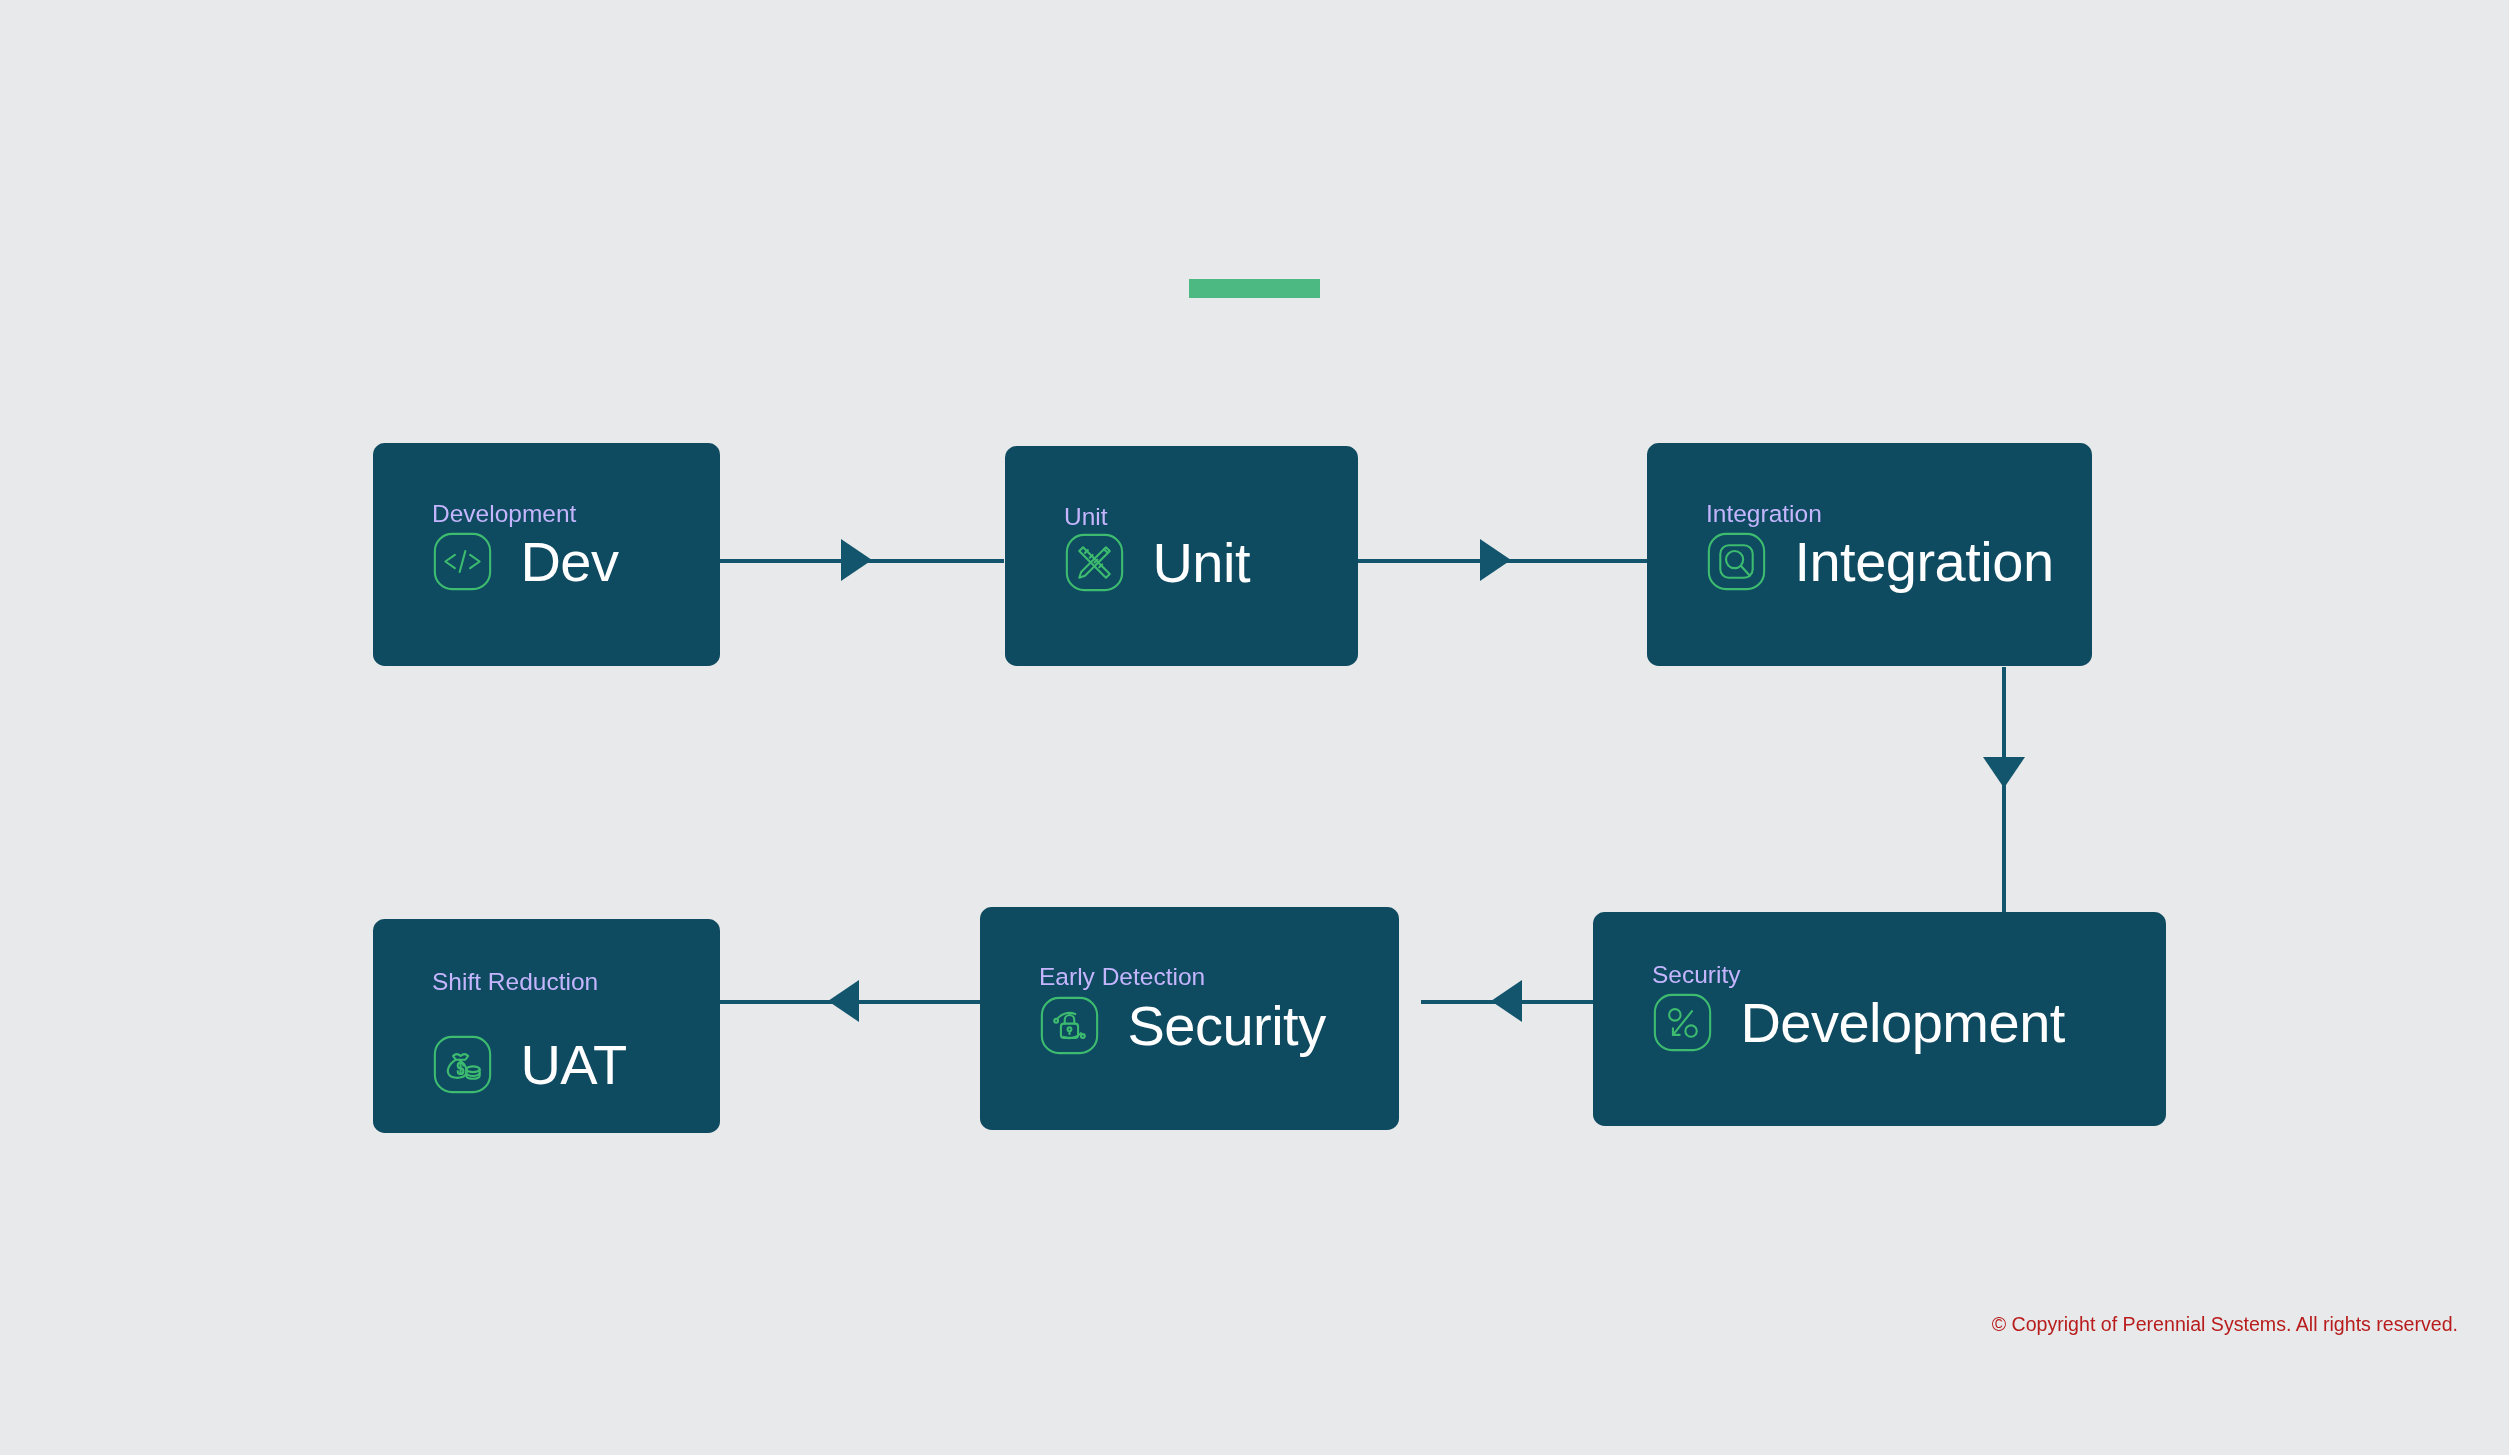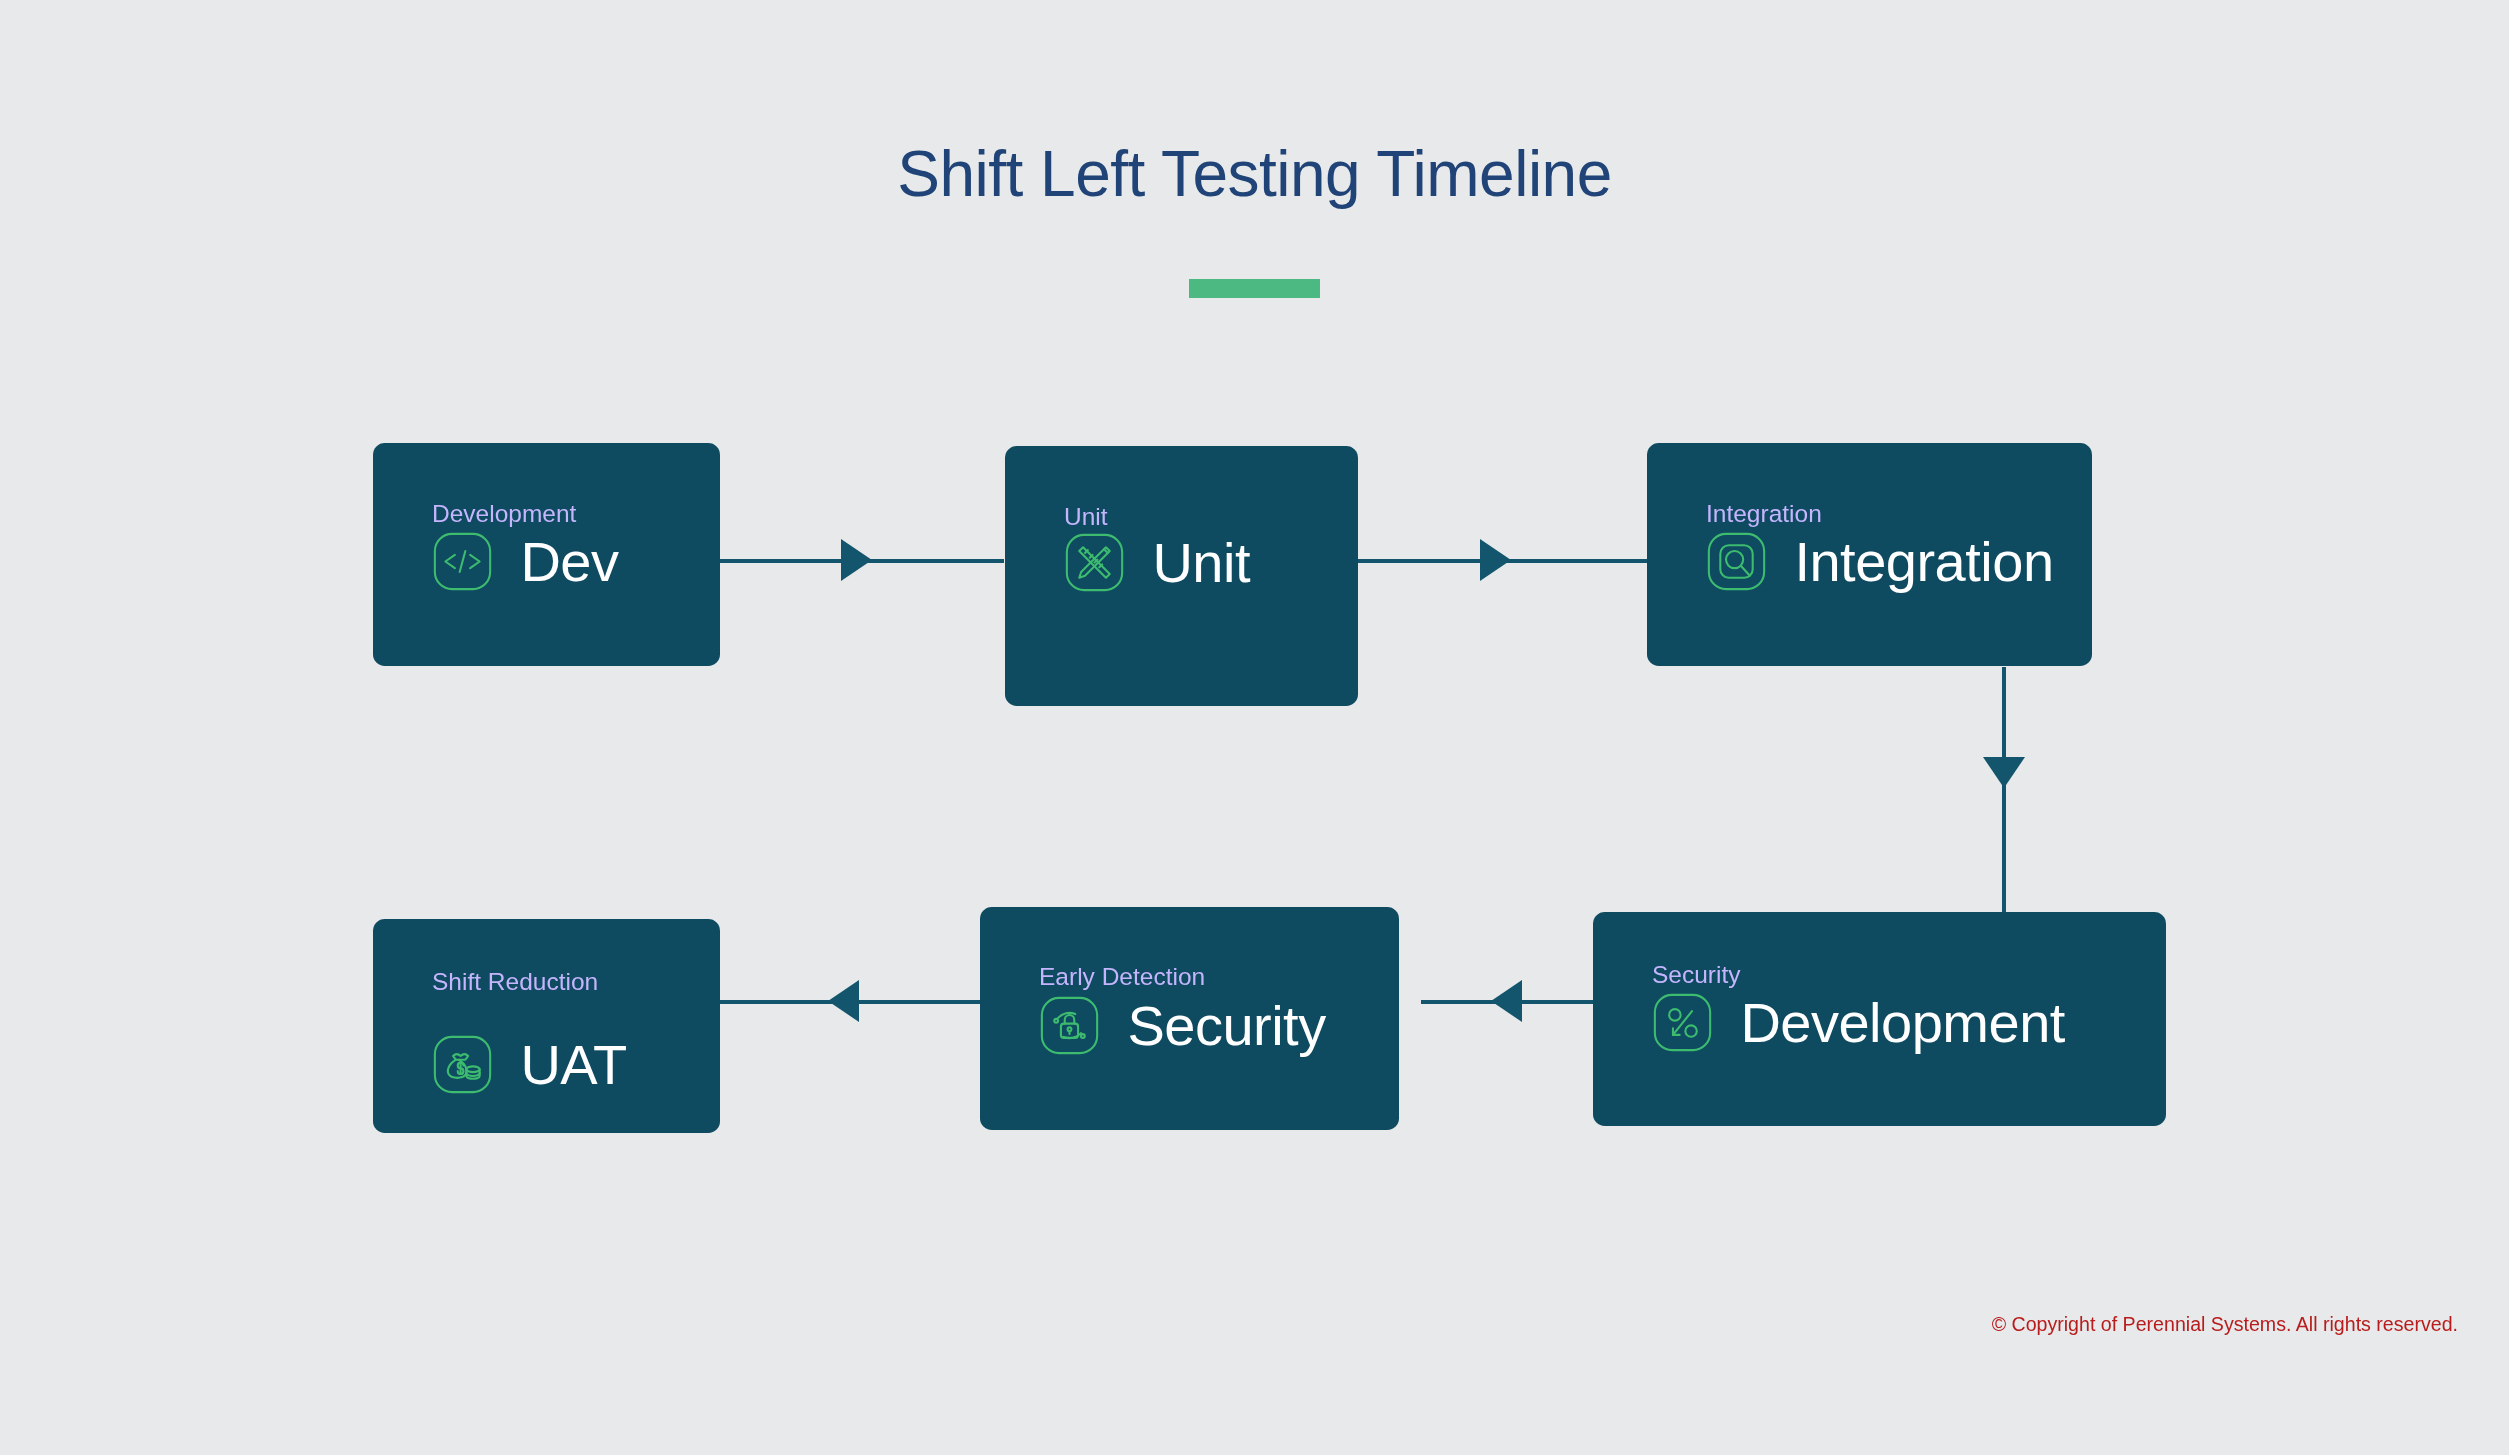"Shift Left Testing Timeline" div.title { html: <div>Shift Left Testing Timeline</div> -> none }
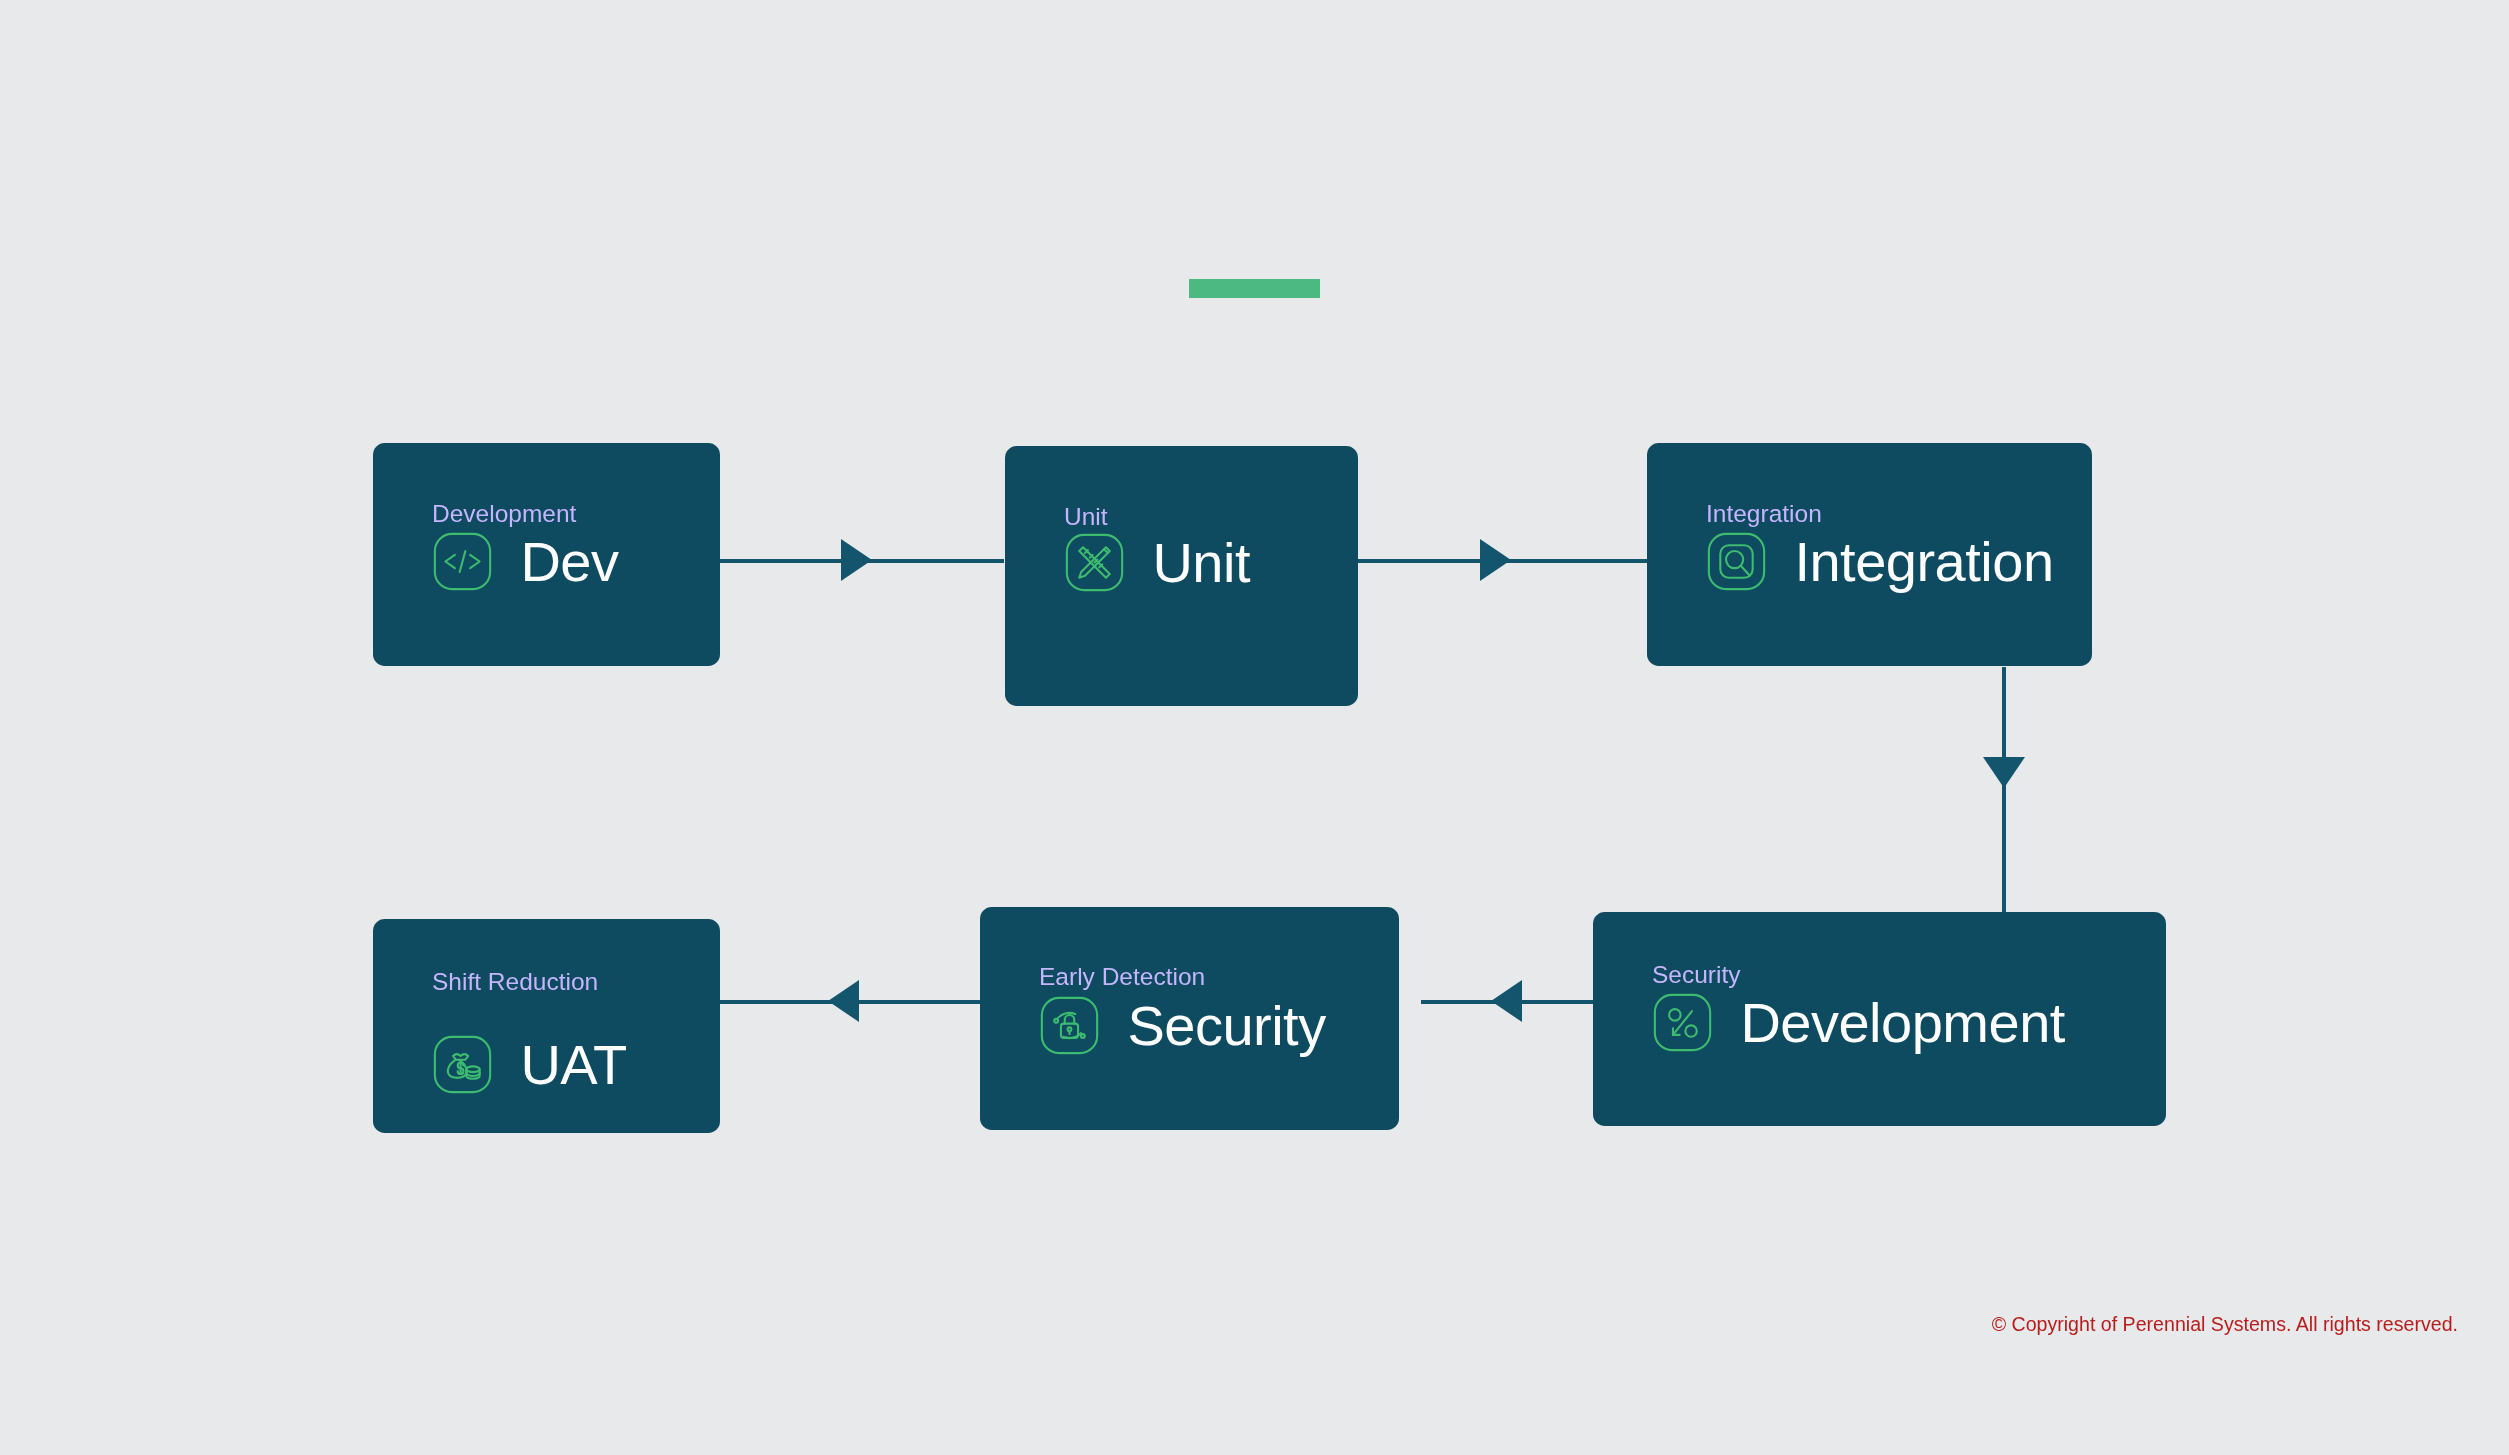"Unit" #card-unit { height: 260px -> 220px }
